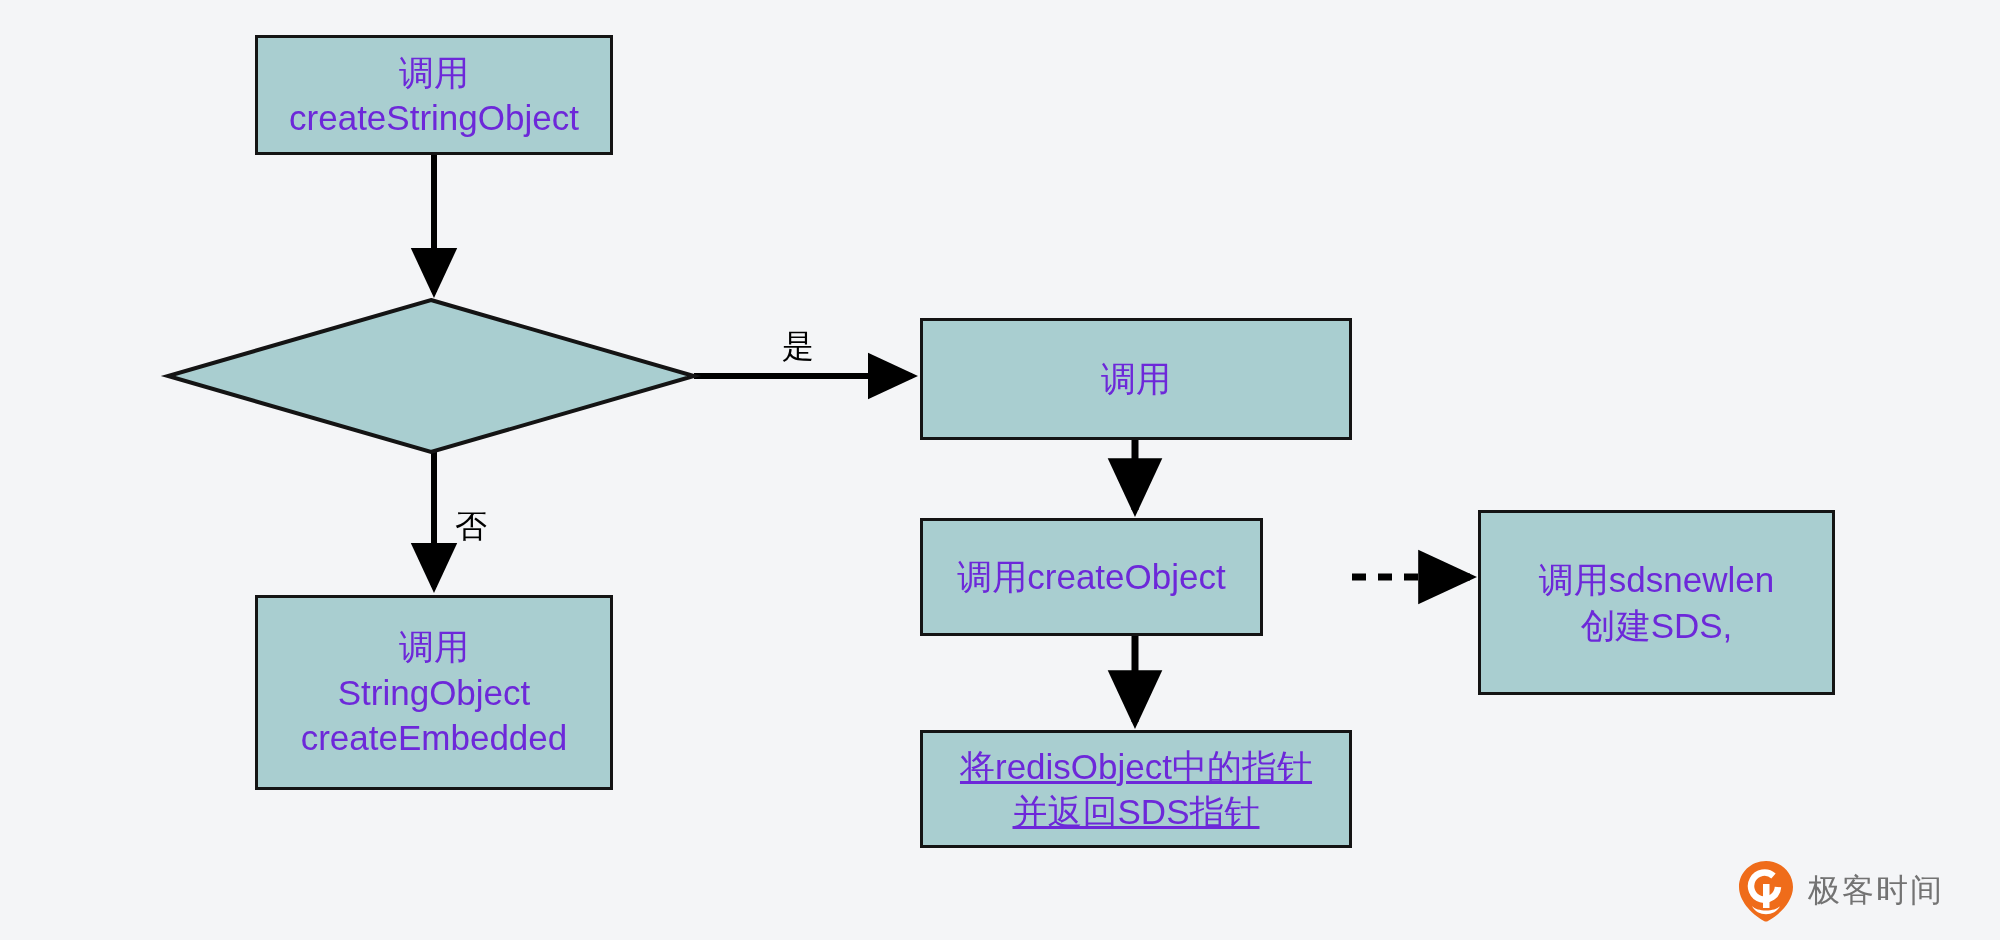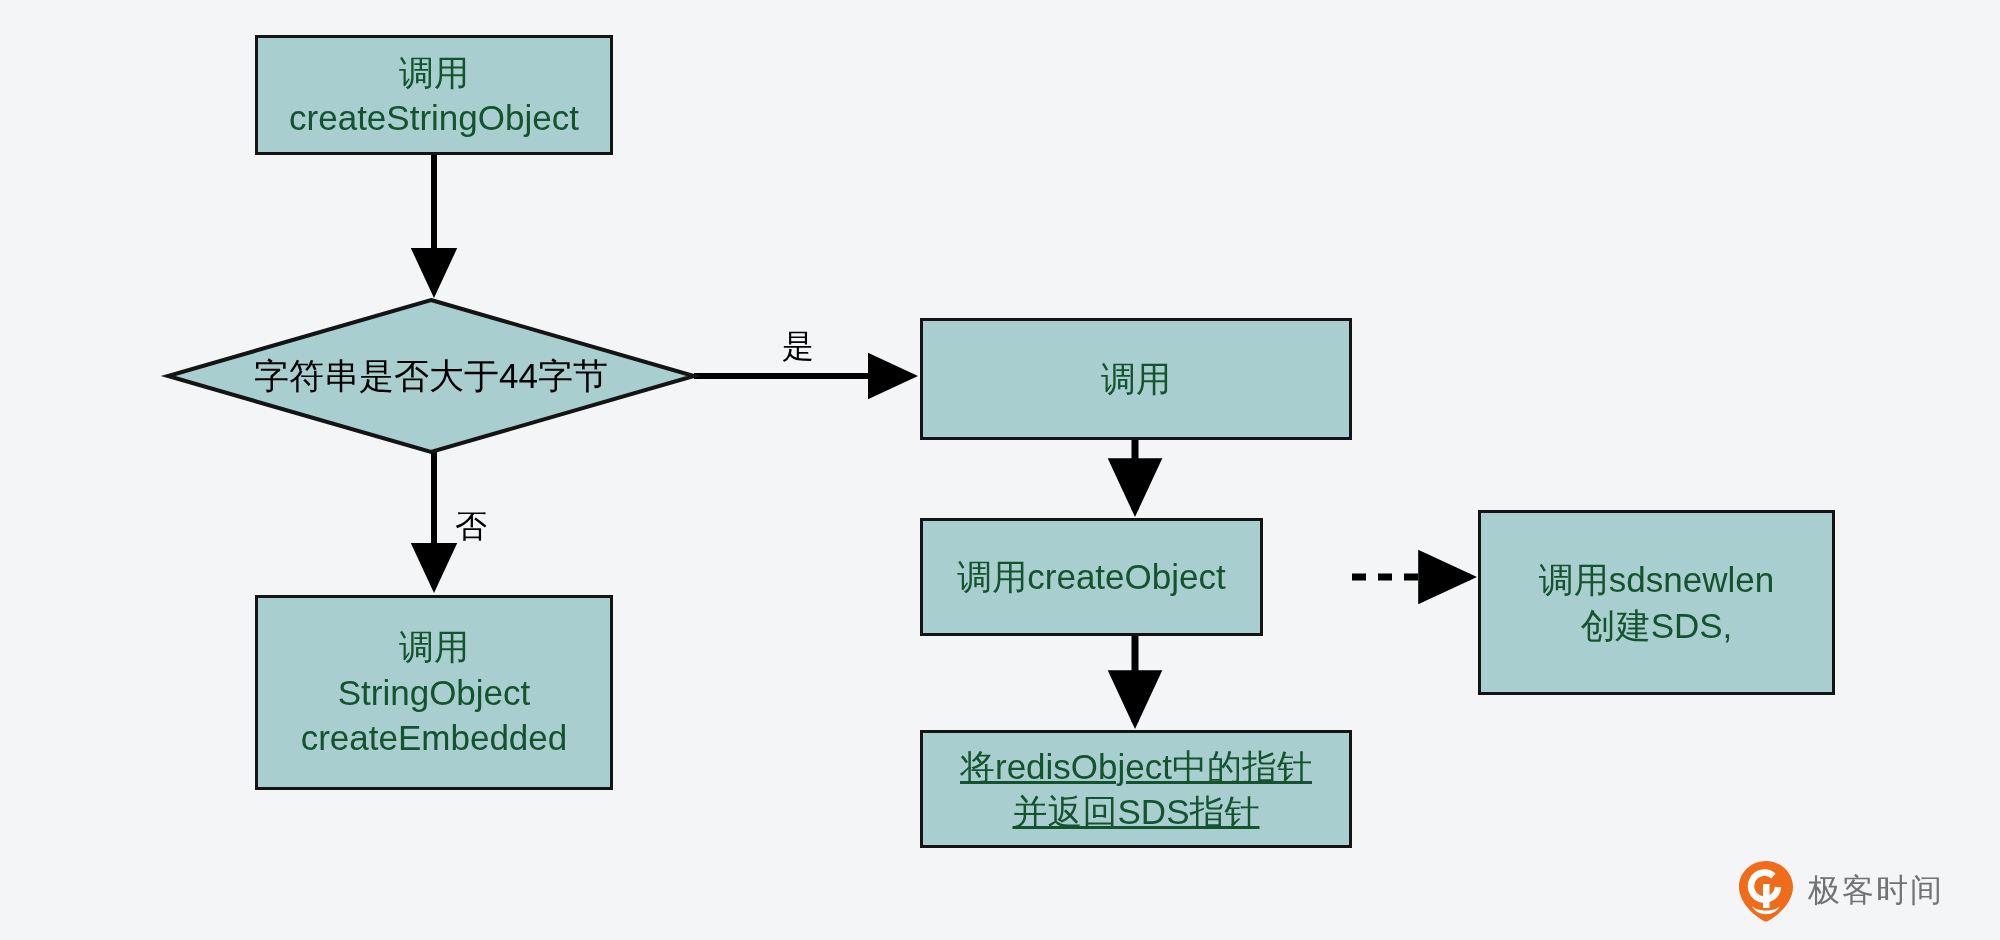"调用" .node { color: #14532d -> #6d28d9 }
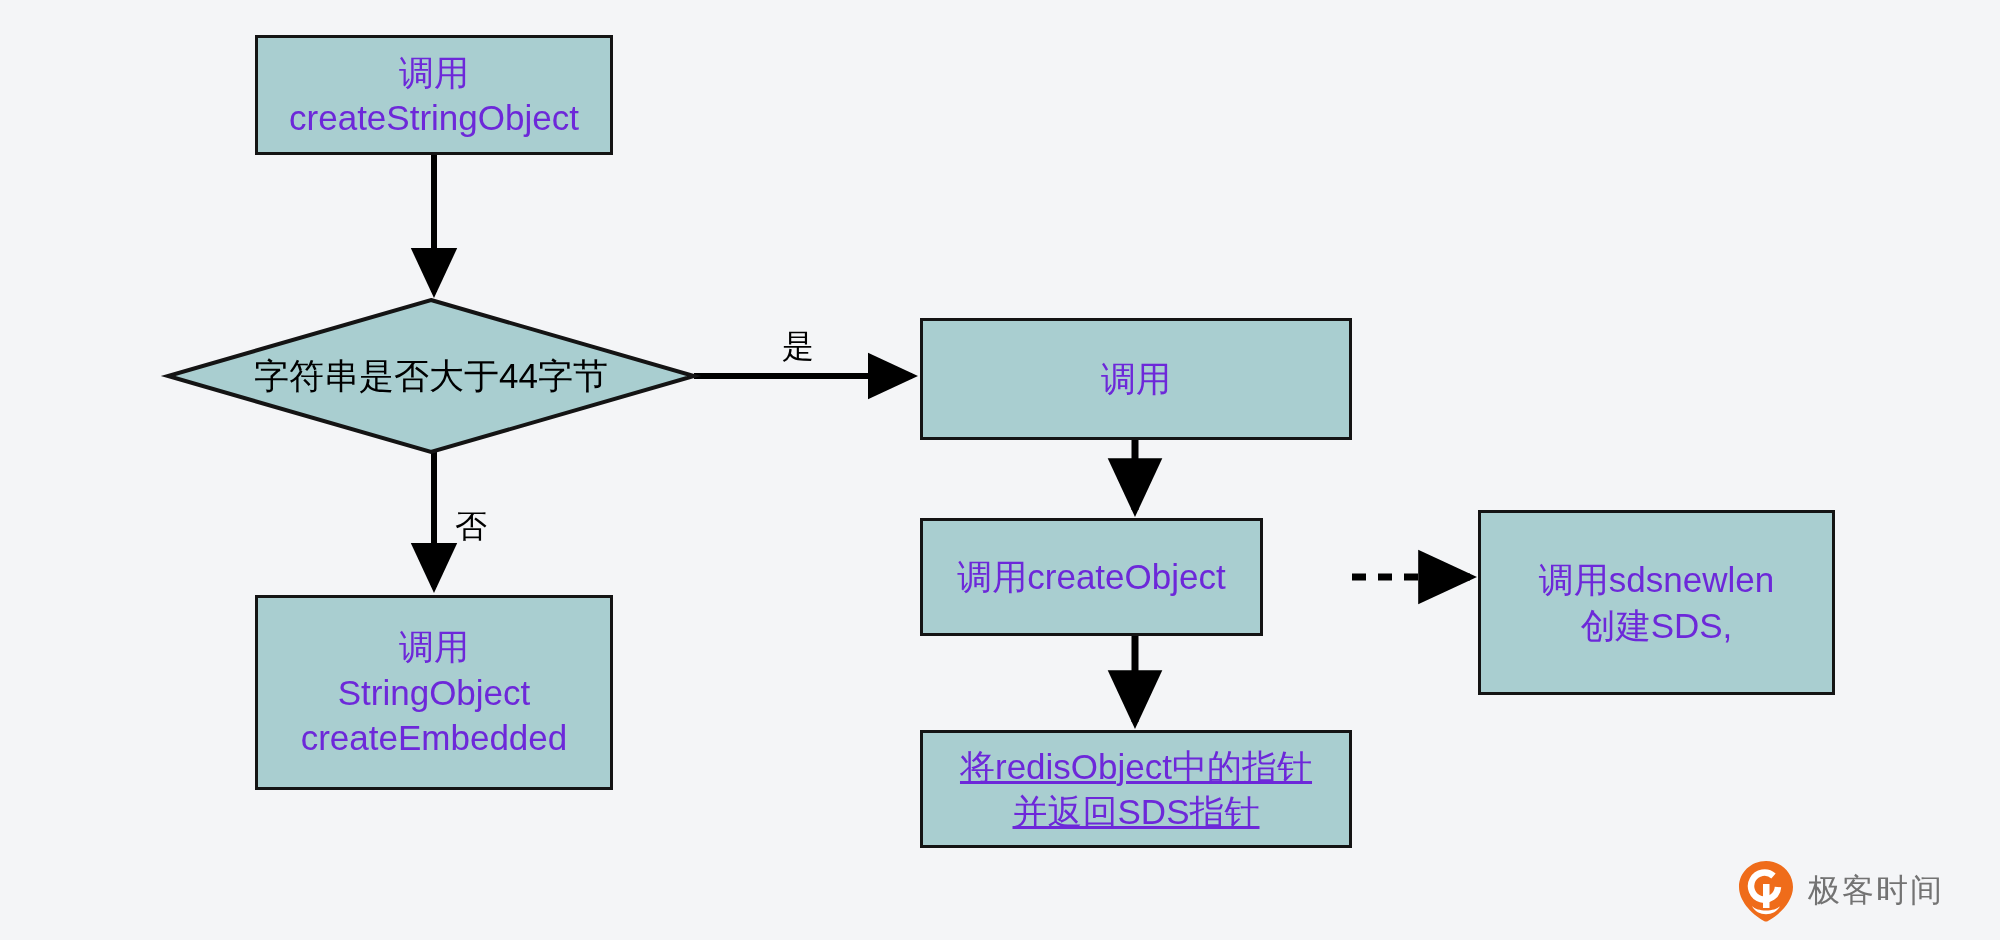"字符串是否大于44字节" div { html: <div> <div>字符串是否大于44字节</div> </div> -> none }
